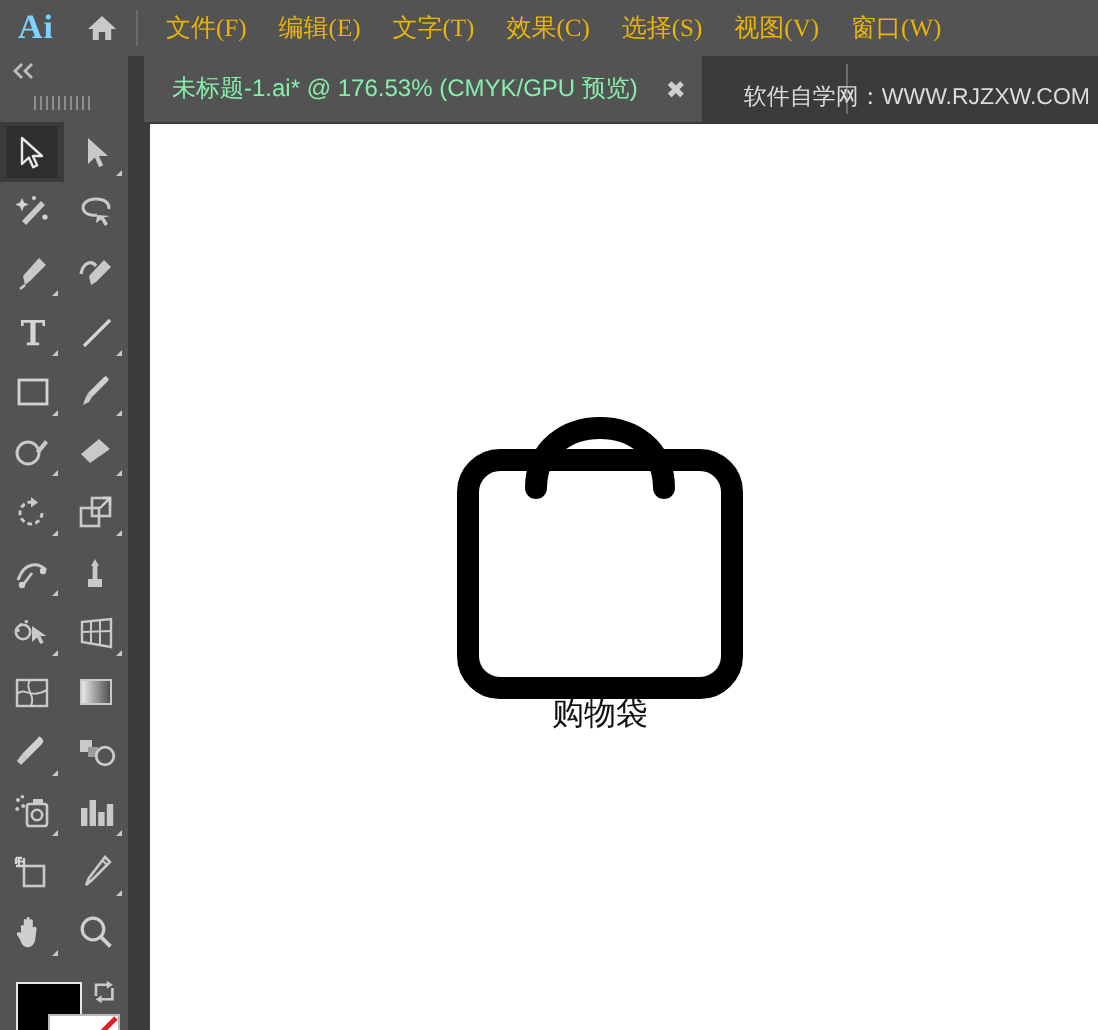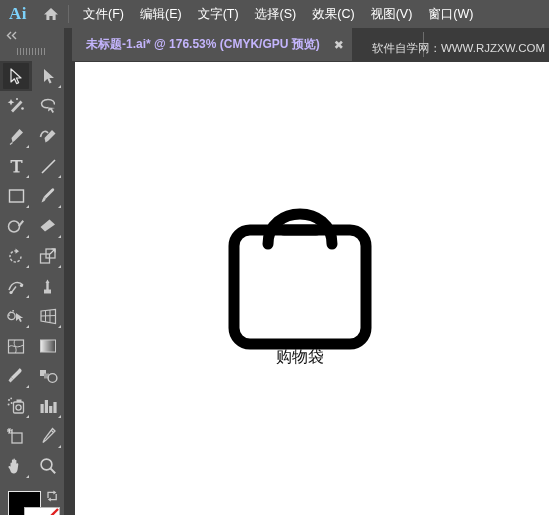"文件(F)" .menu-item { color: #ffffff -> #eab308; font-family: none -> Liberation Serif, serif }
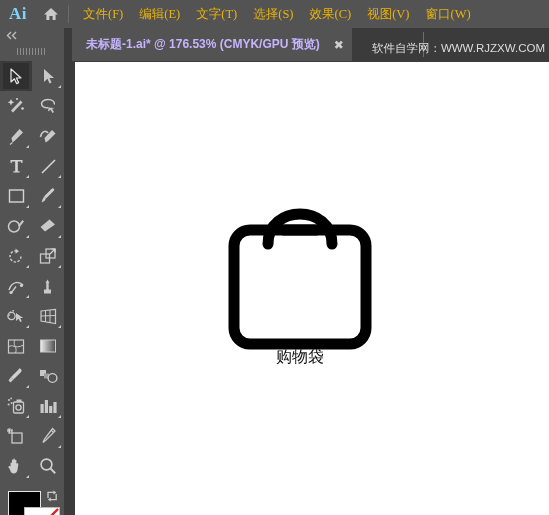"选择(S)" div.menu-item { order: before "效果(C)" -> after "效果(C)" }
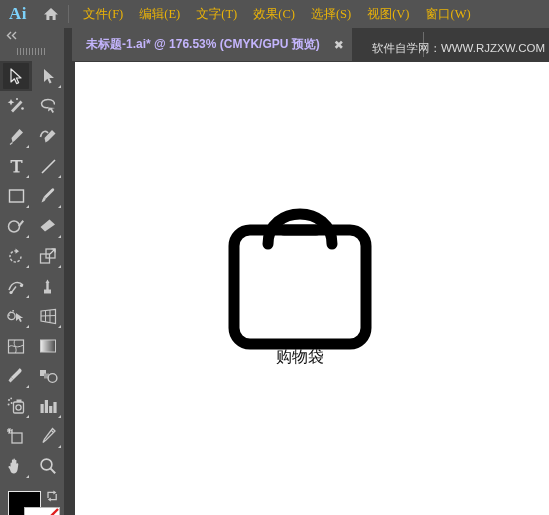"未标题-1.ai* @ 176.53% (CMYK/GPU 预览)" .tab-title { color: #c4b5fd -> #86efac; font-weight: bold -> none }
